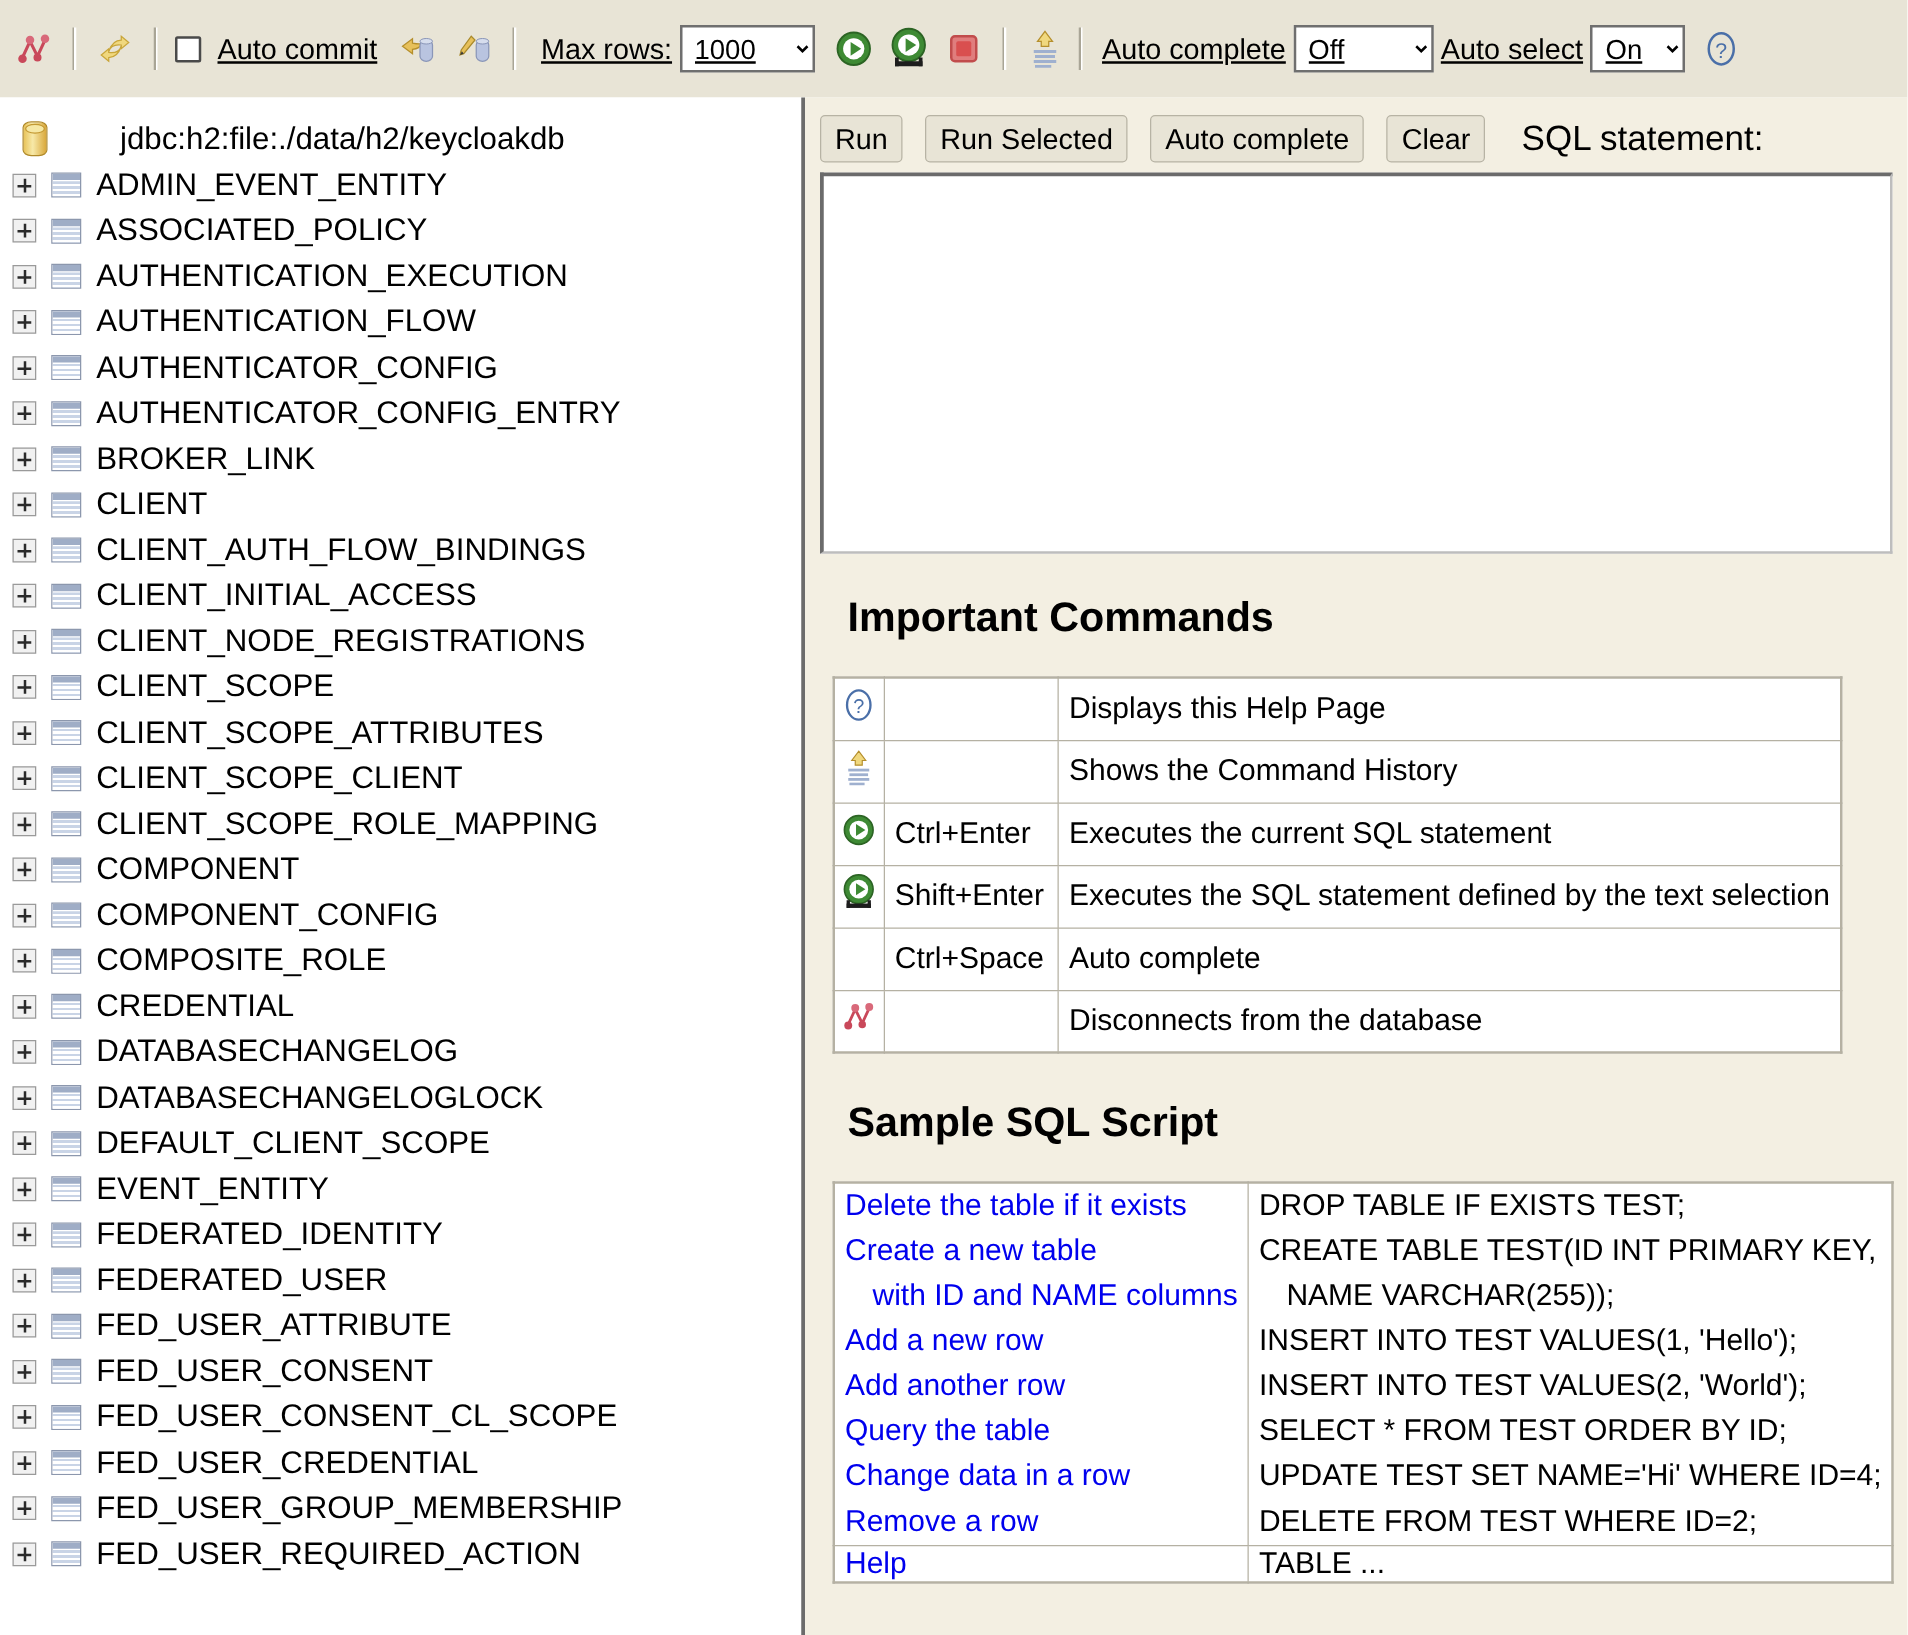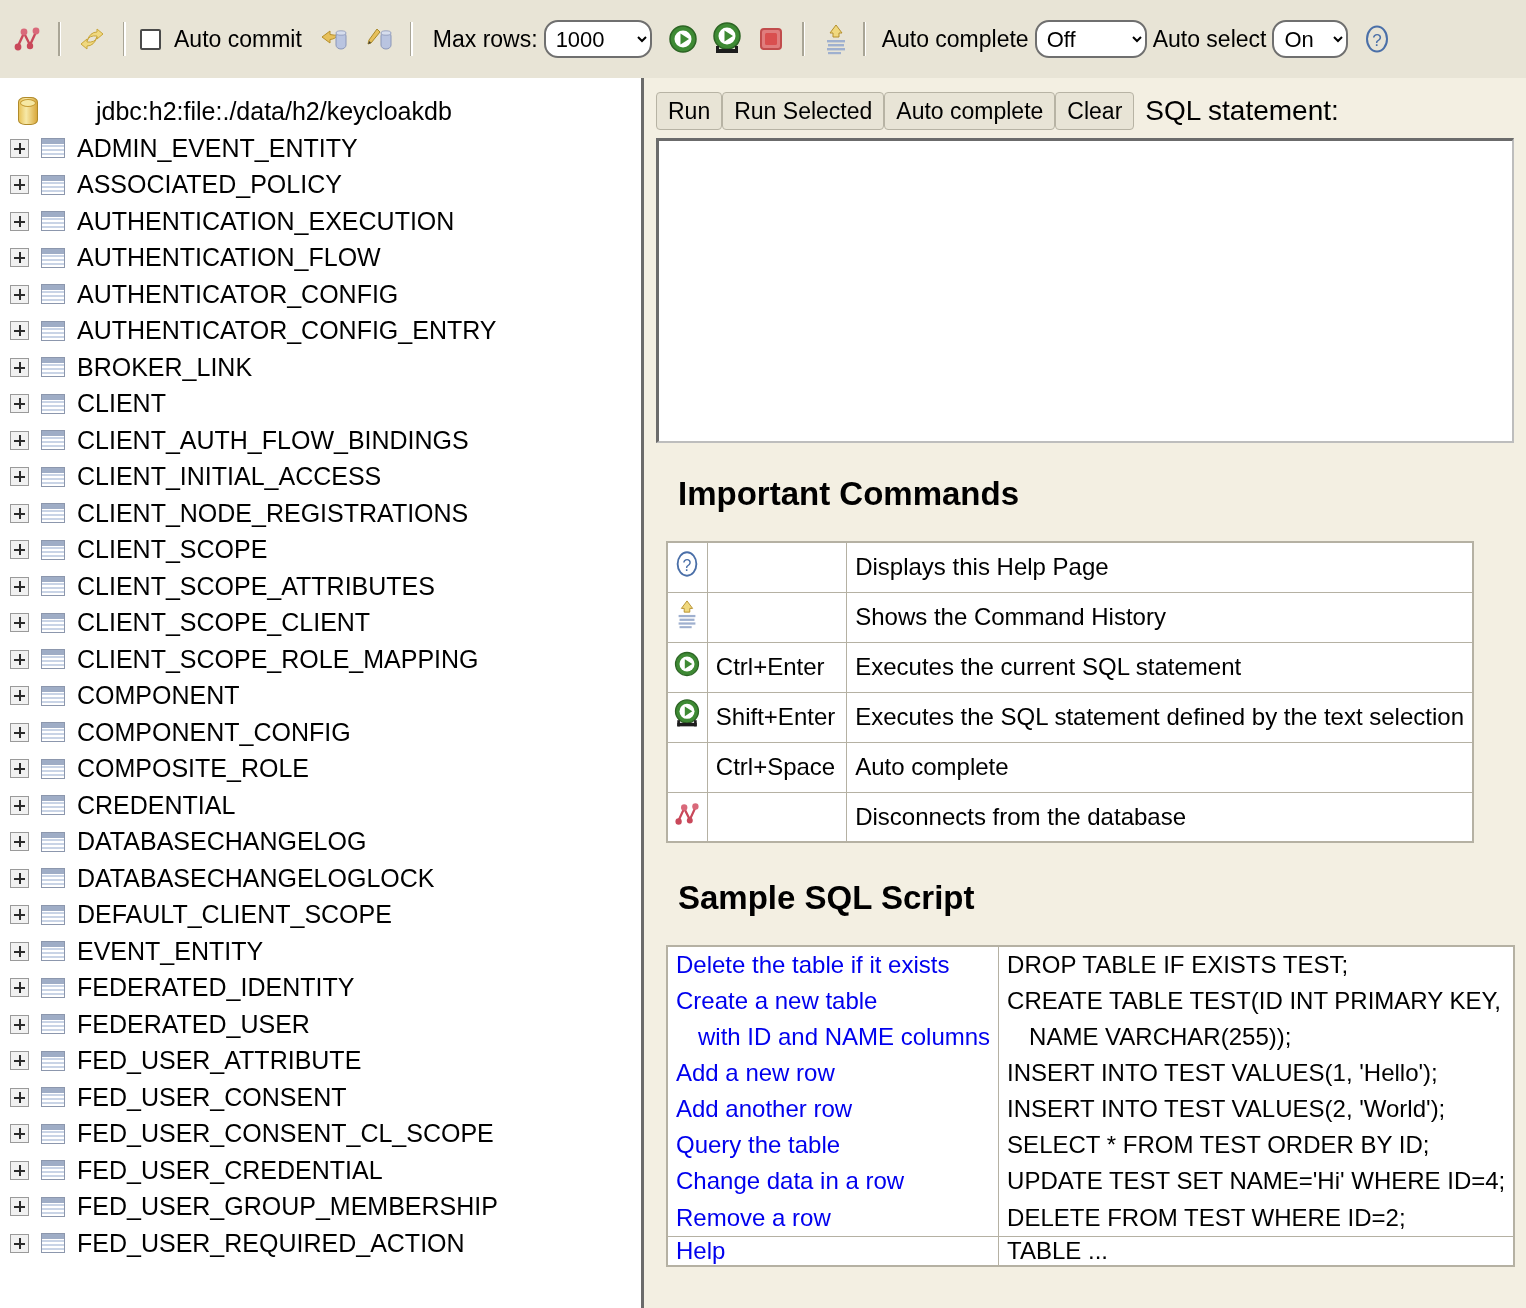"Auto commit" #toolbar { text-decoration: none -> underline }
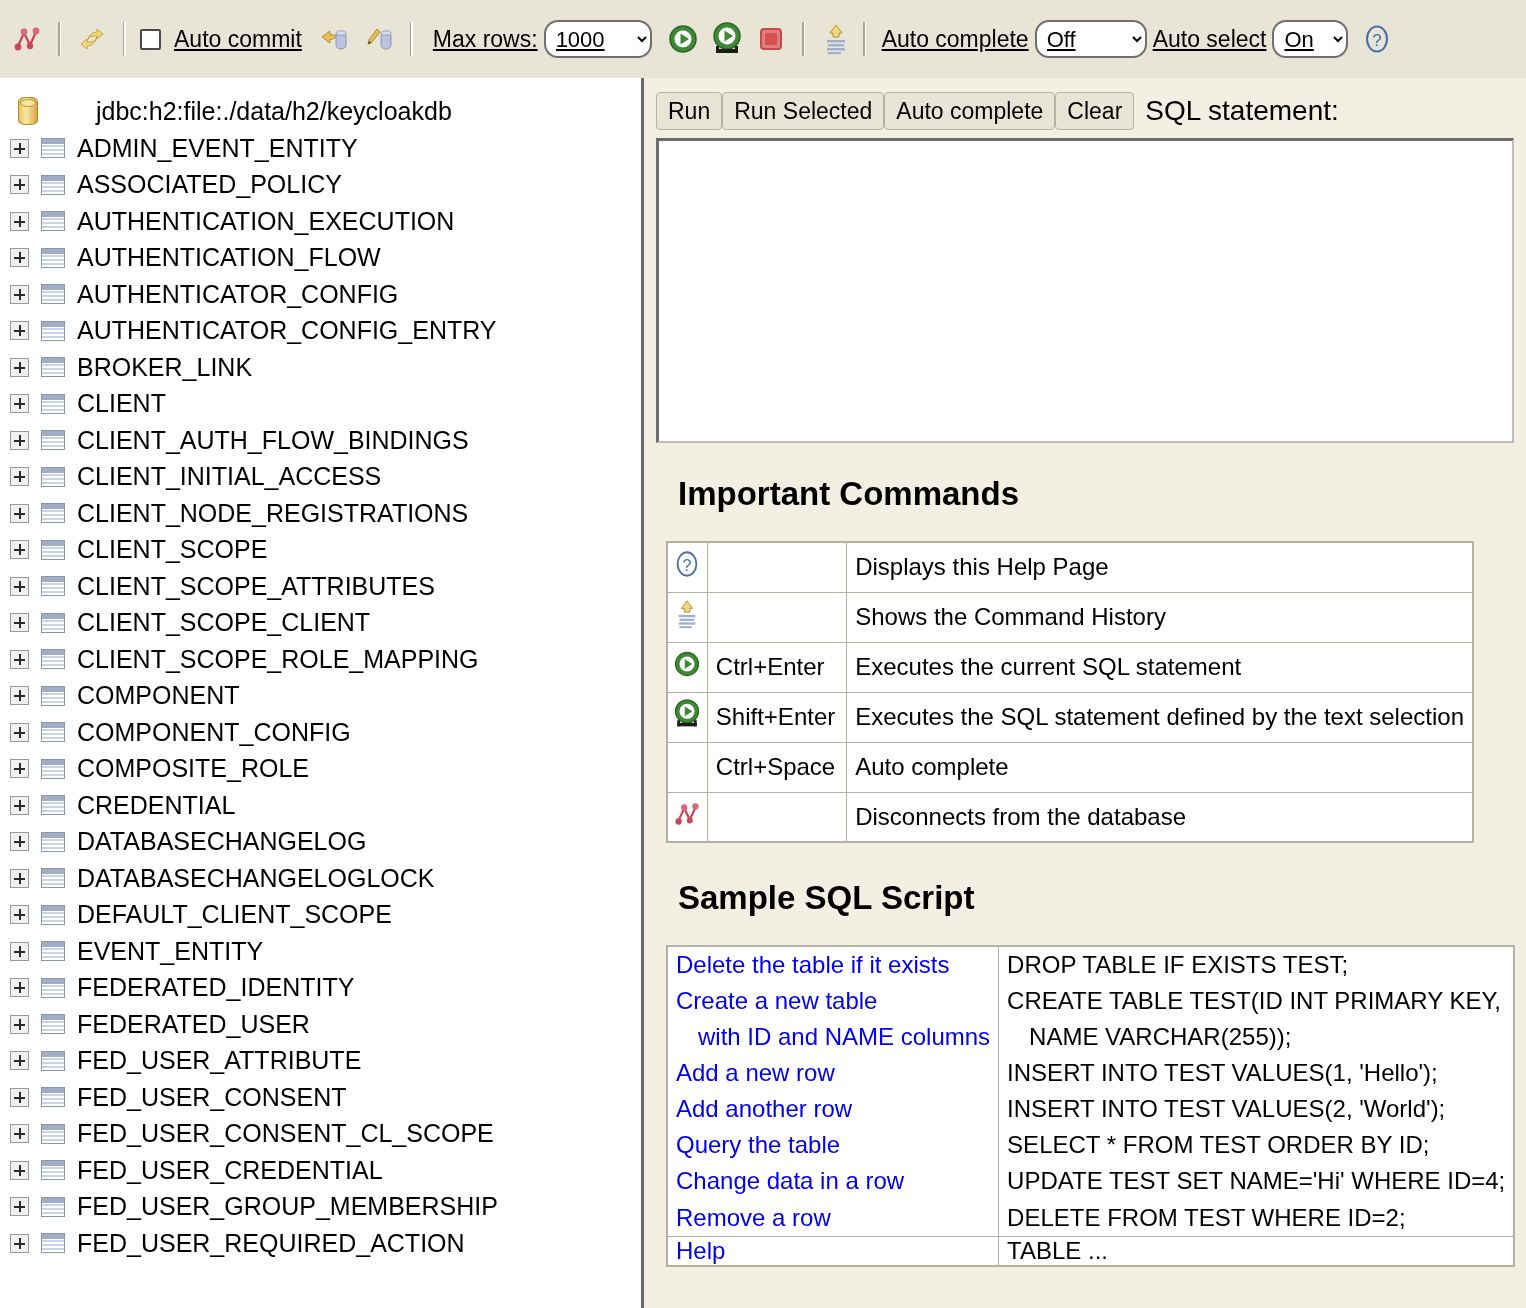"1000" .tb-select { border-radius: 14px -> 0 }
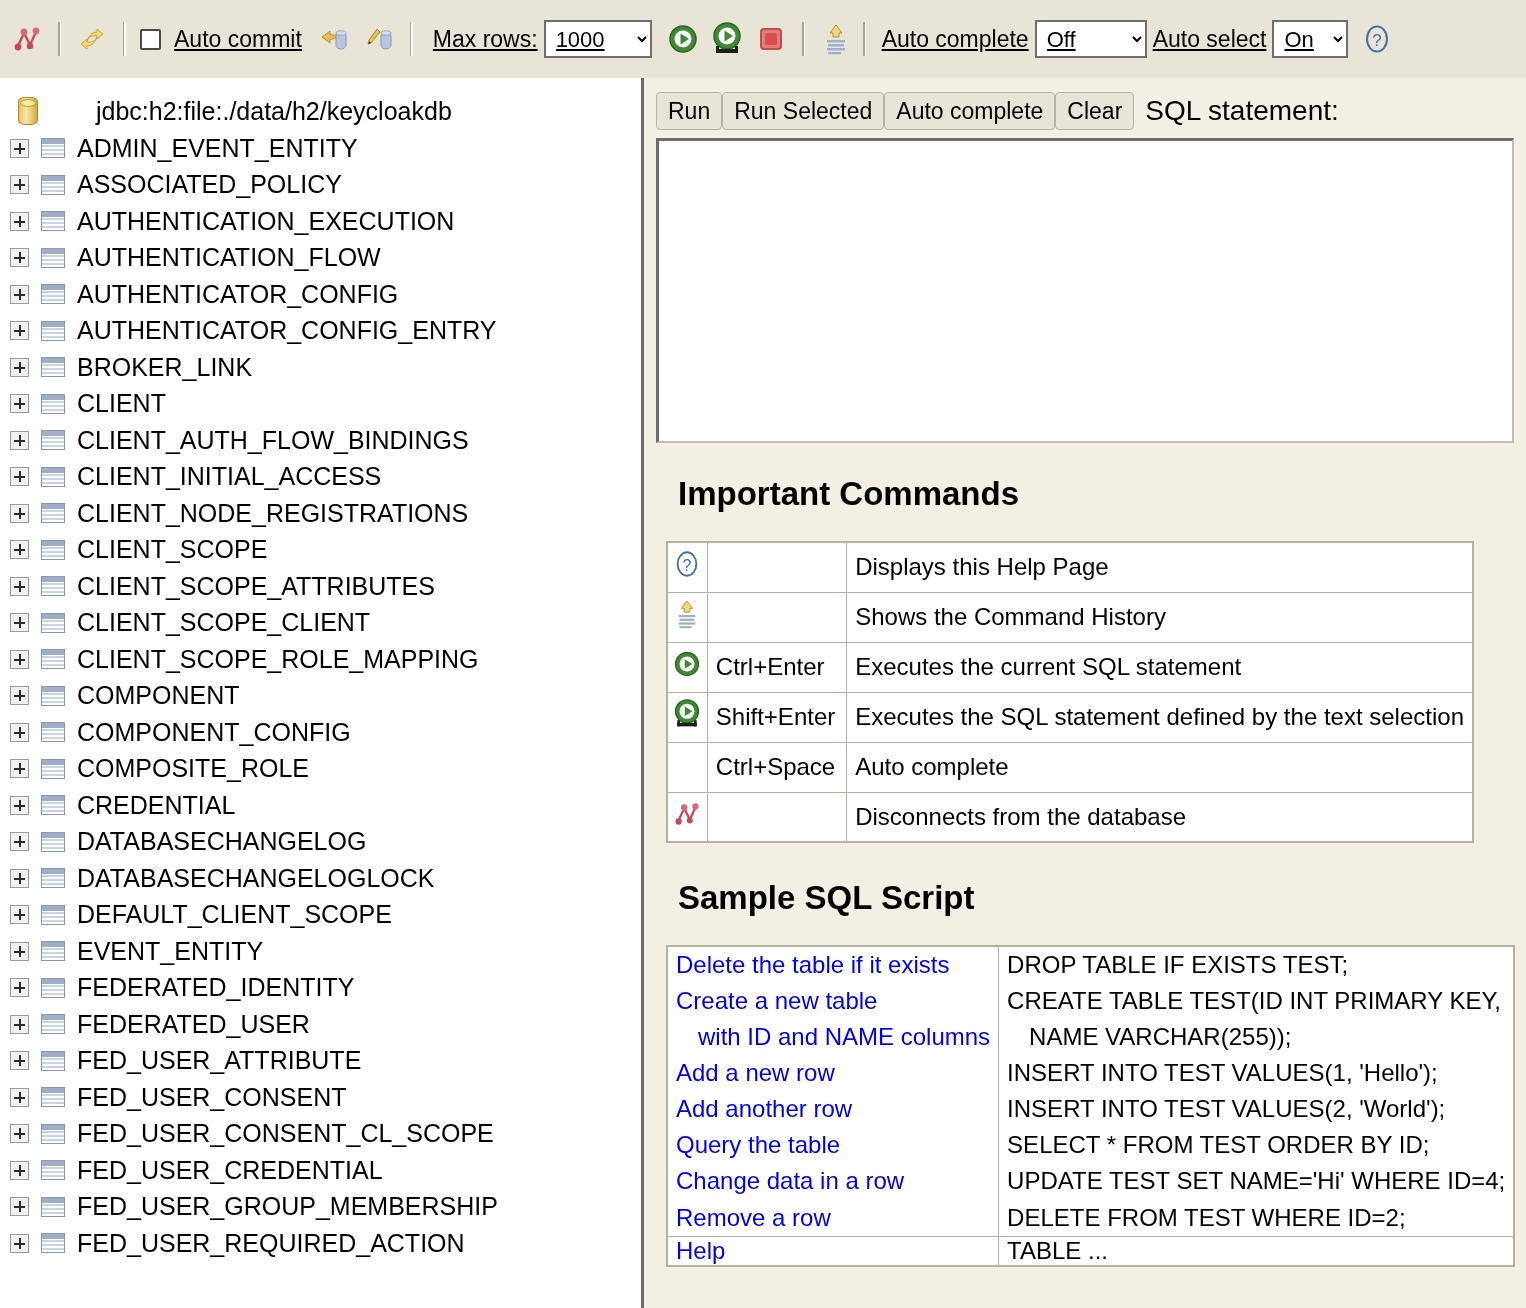"Run" .sql-btn { margin-right: 0 -> 18px }
